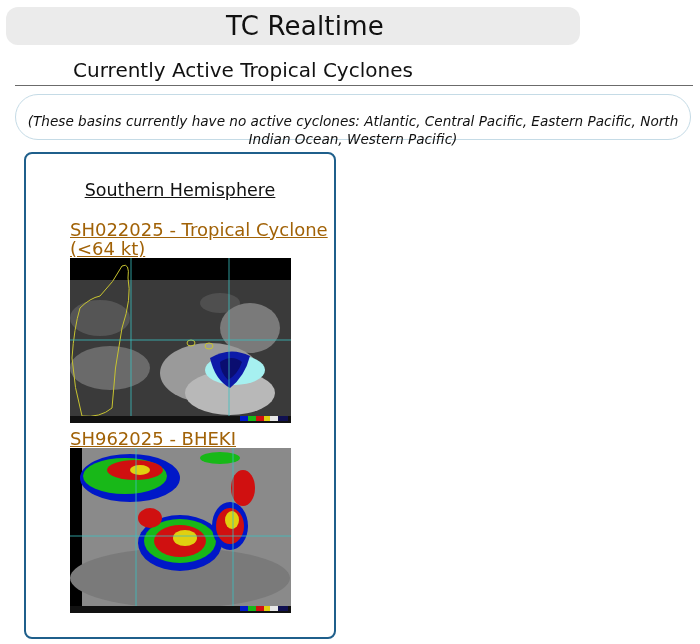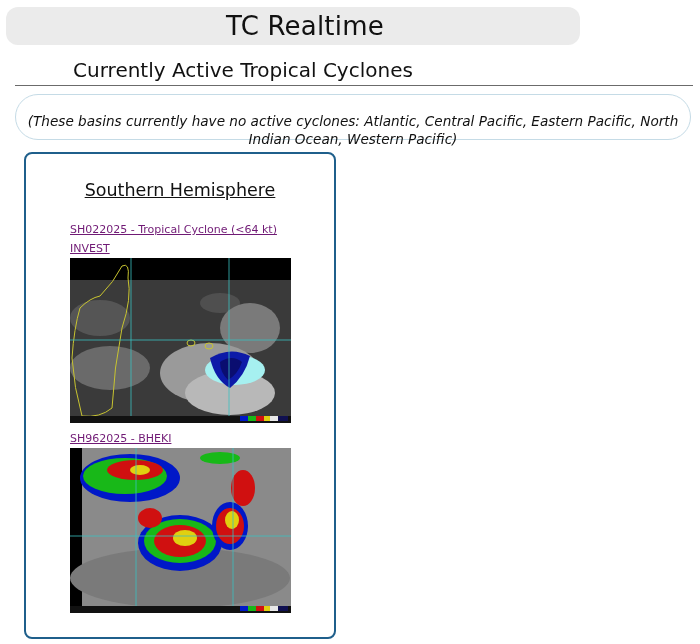"SH022025 - Tropical Cyclone (<64" .storm-link { color: #701a75 -> #a16207; font-size: 11px -> 18px }
